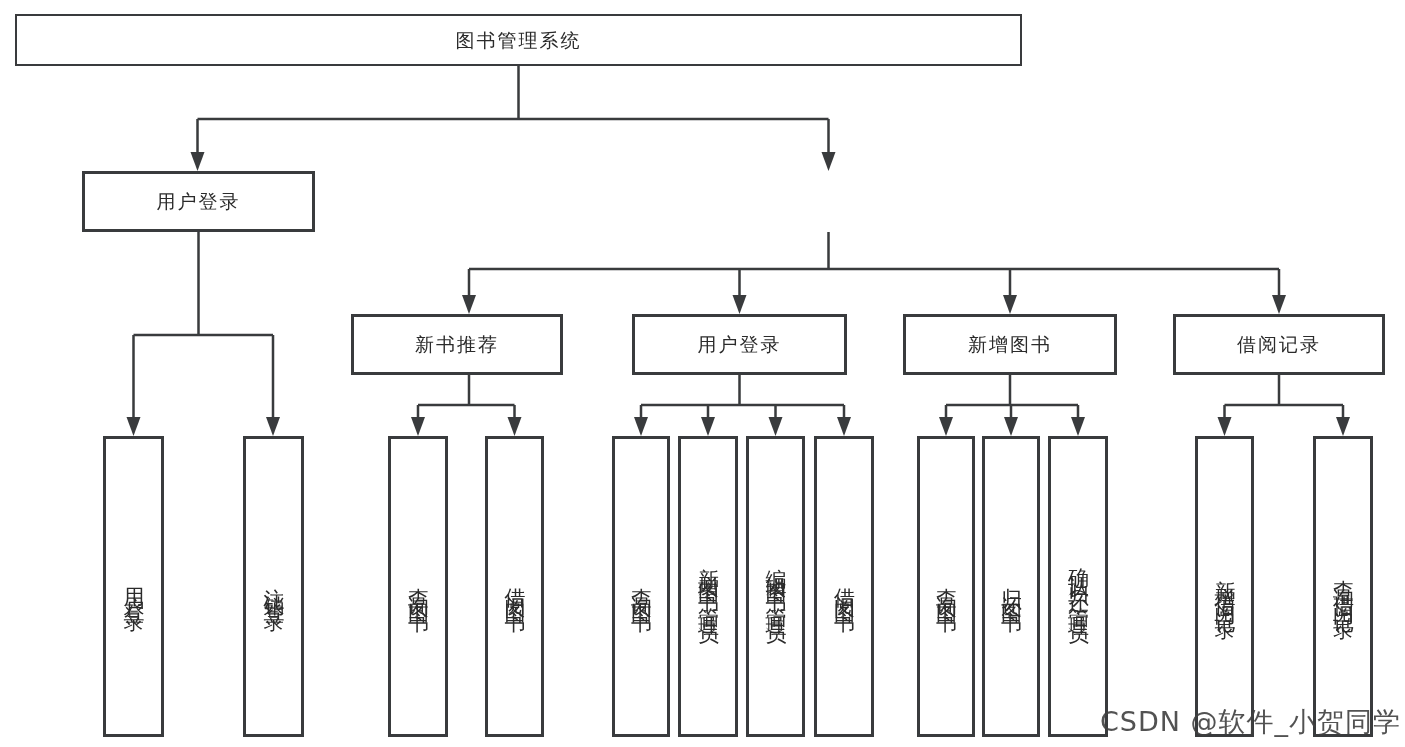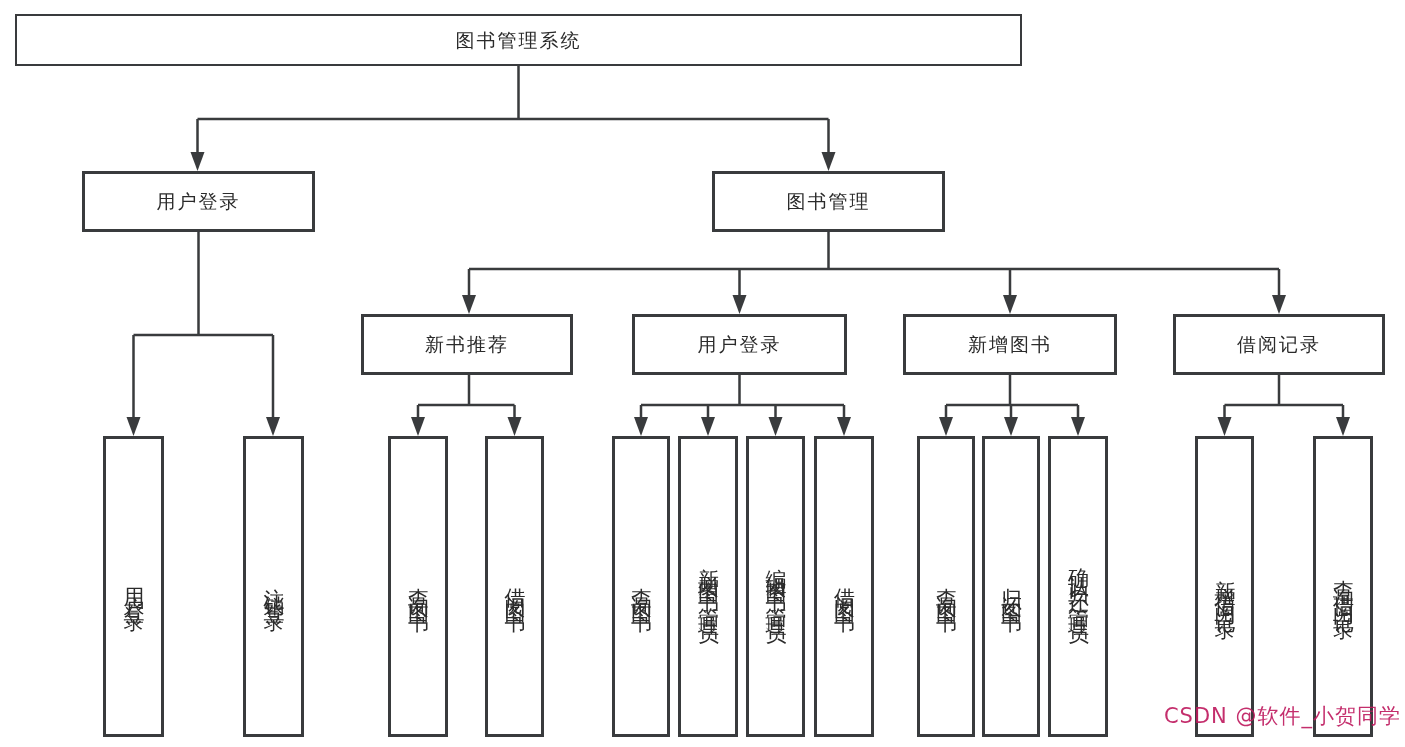"图书管理" div.box { html: <div>图书管理</div> -> none }
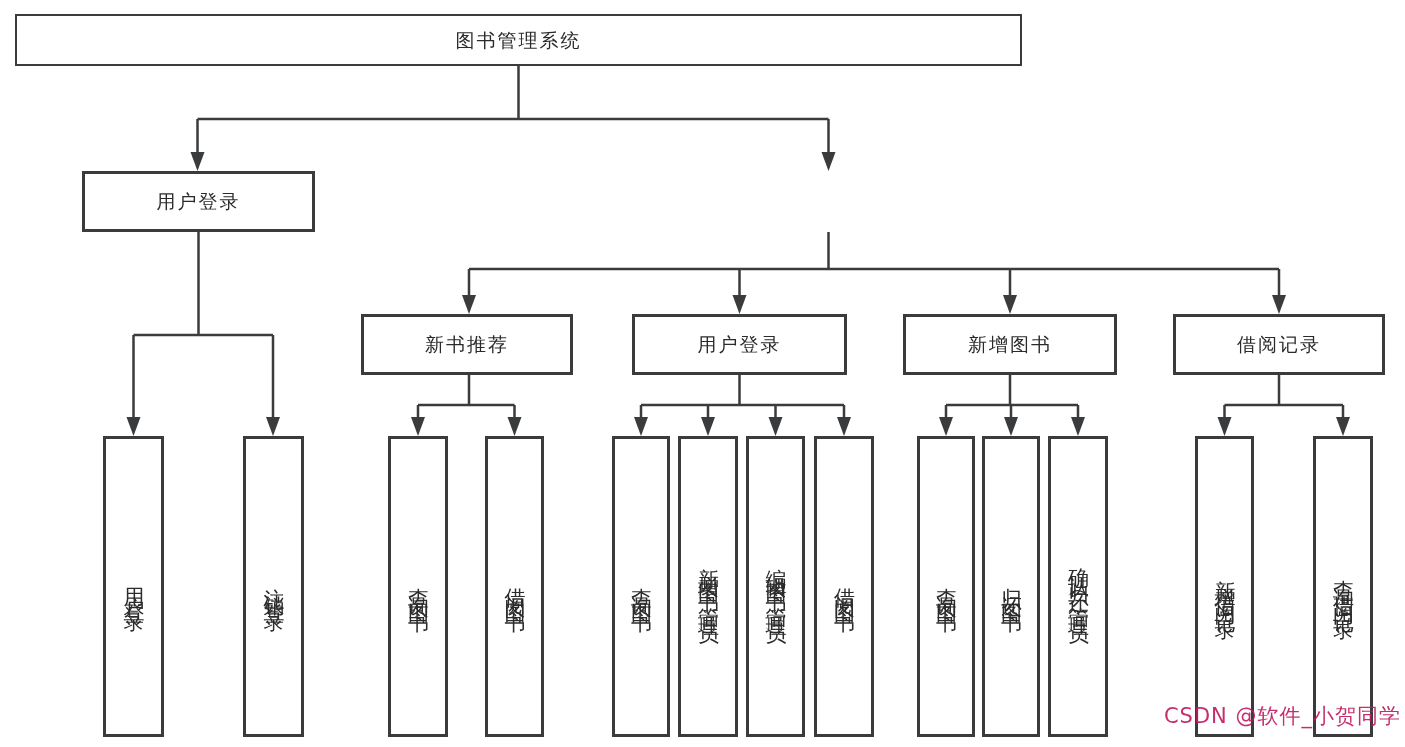"新书推荐" div.box { left: 361px -> 351px }
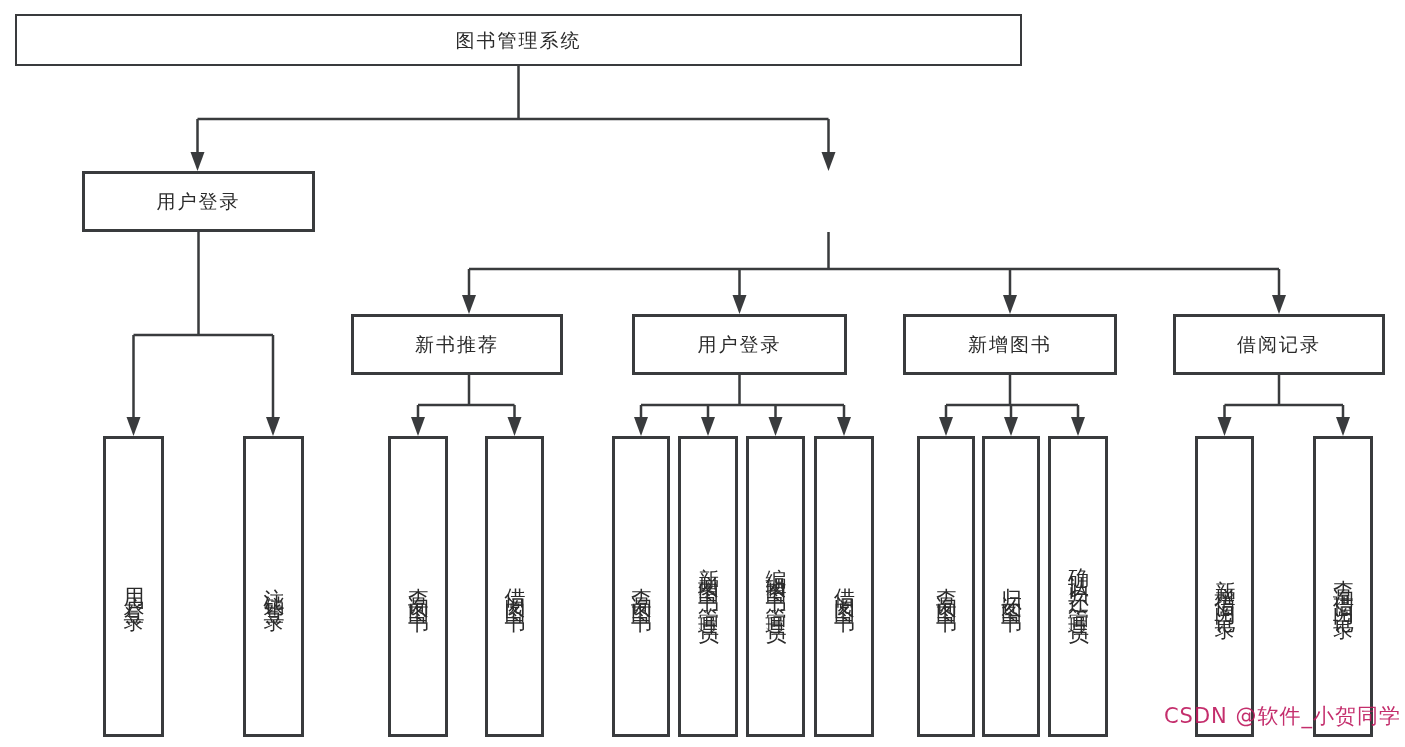"CSDN @软件_小贺同学" .watermark { bottom: 17px -> 7px; color: #be185d -> #404040; font-size: 21px -> 27px }
